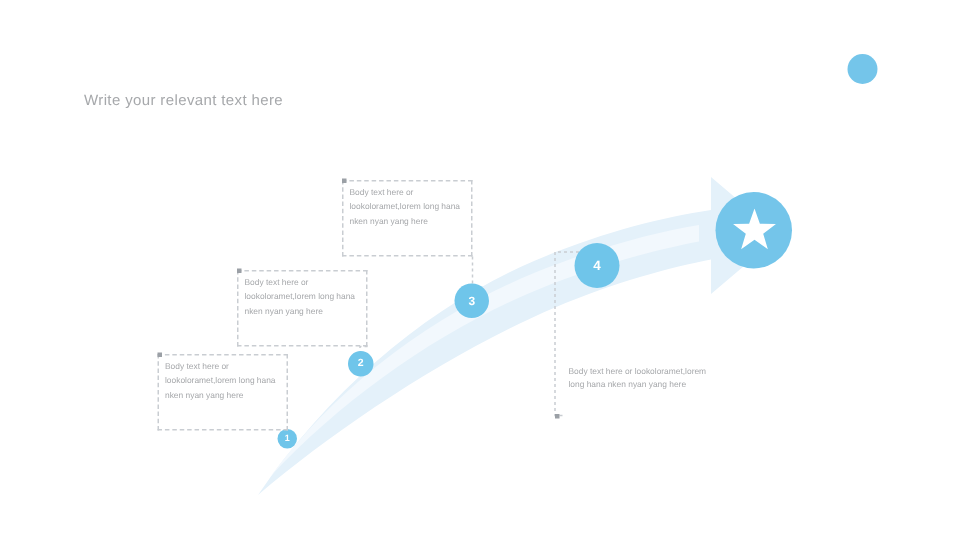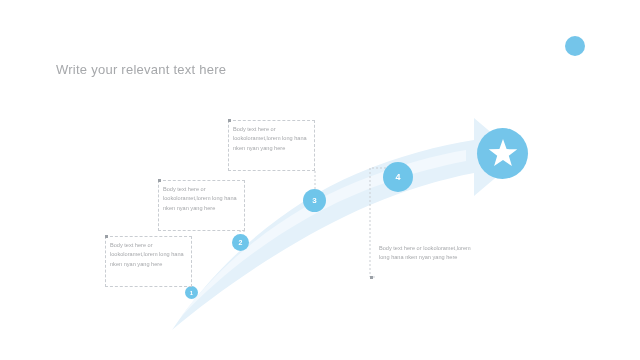"Write your relevant text here" .slide-title { font-size: 13px -> 10px }
